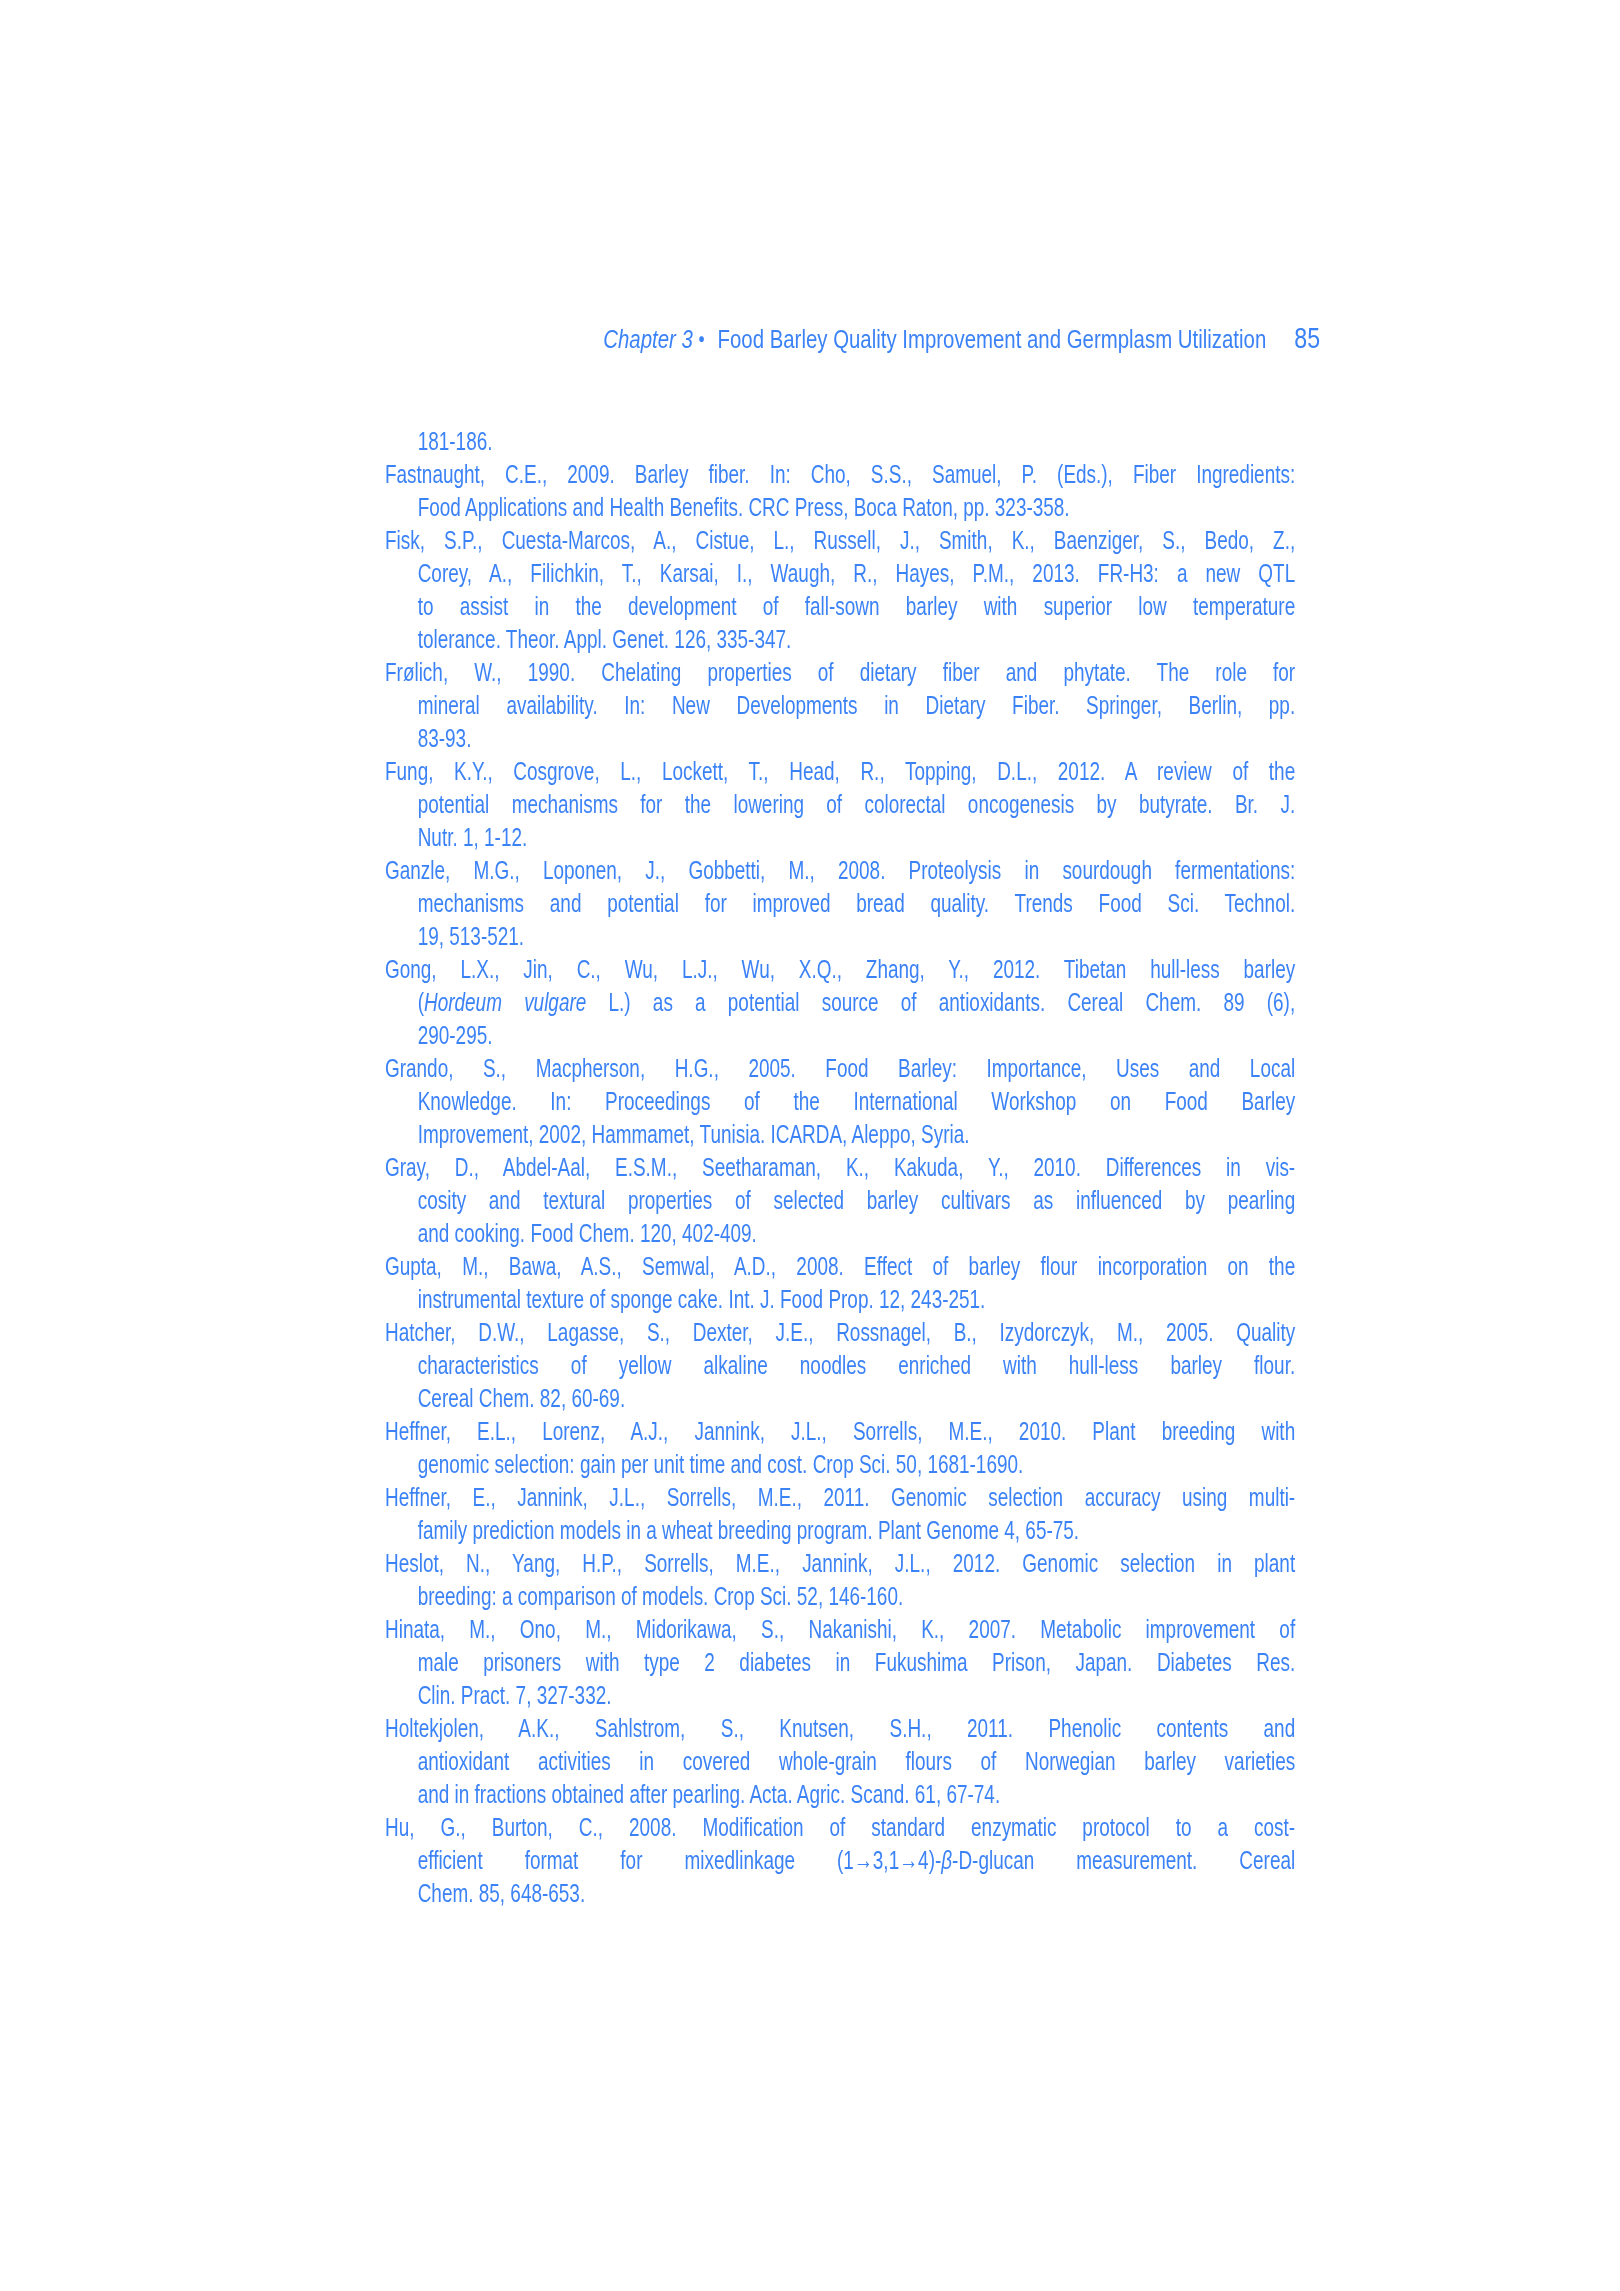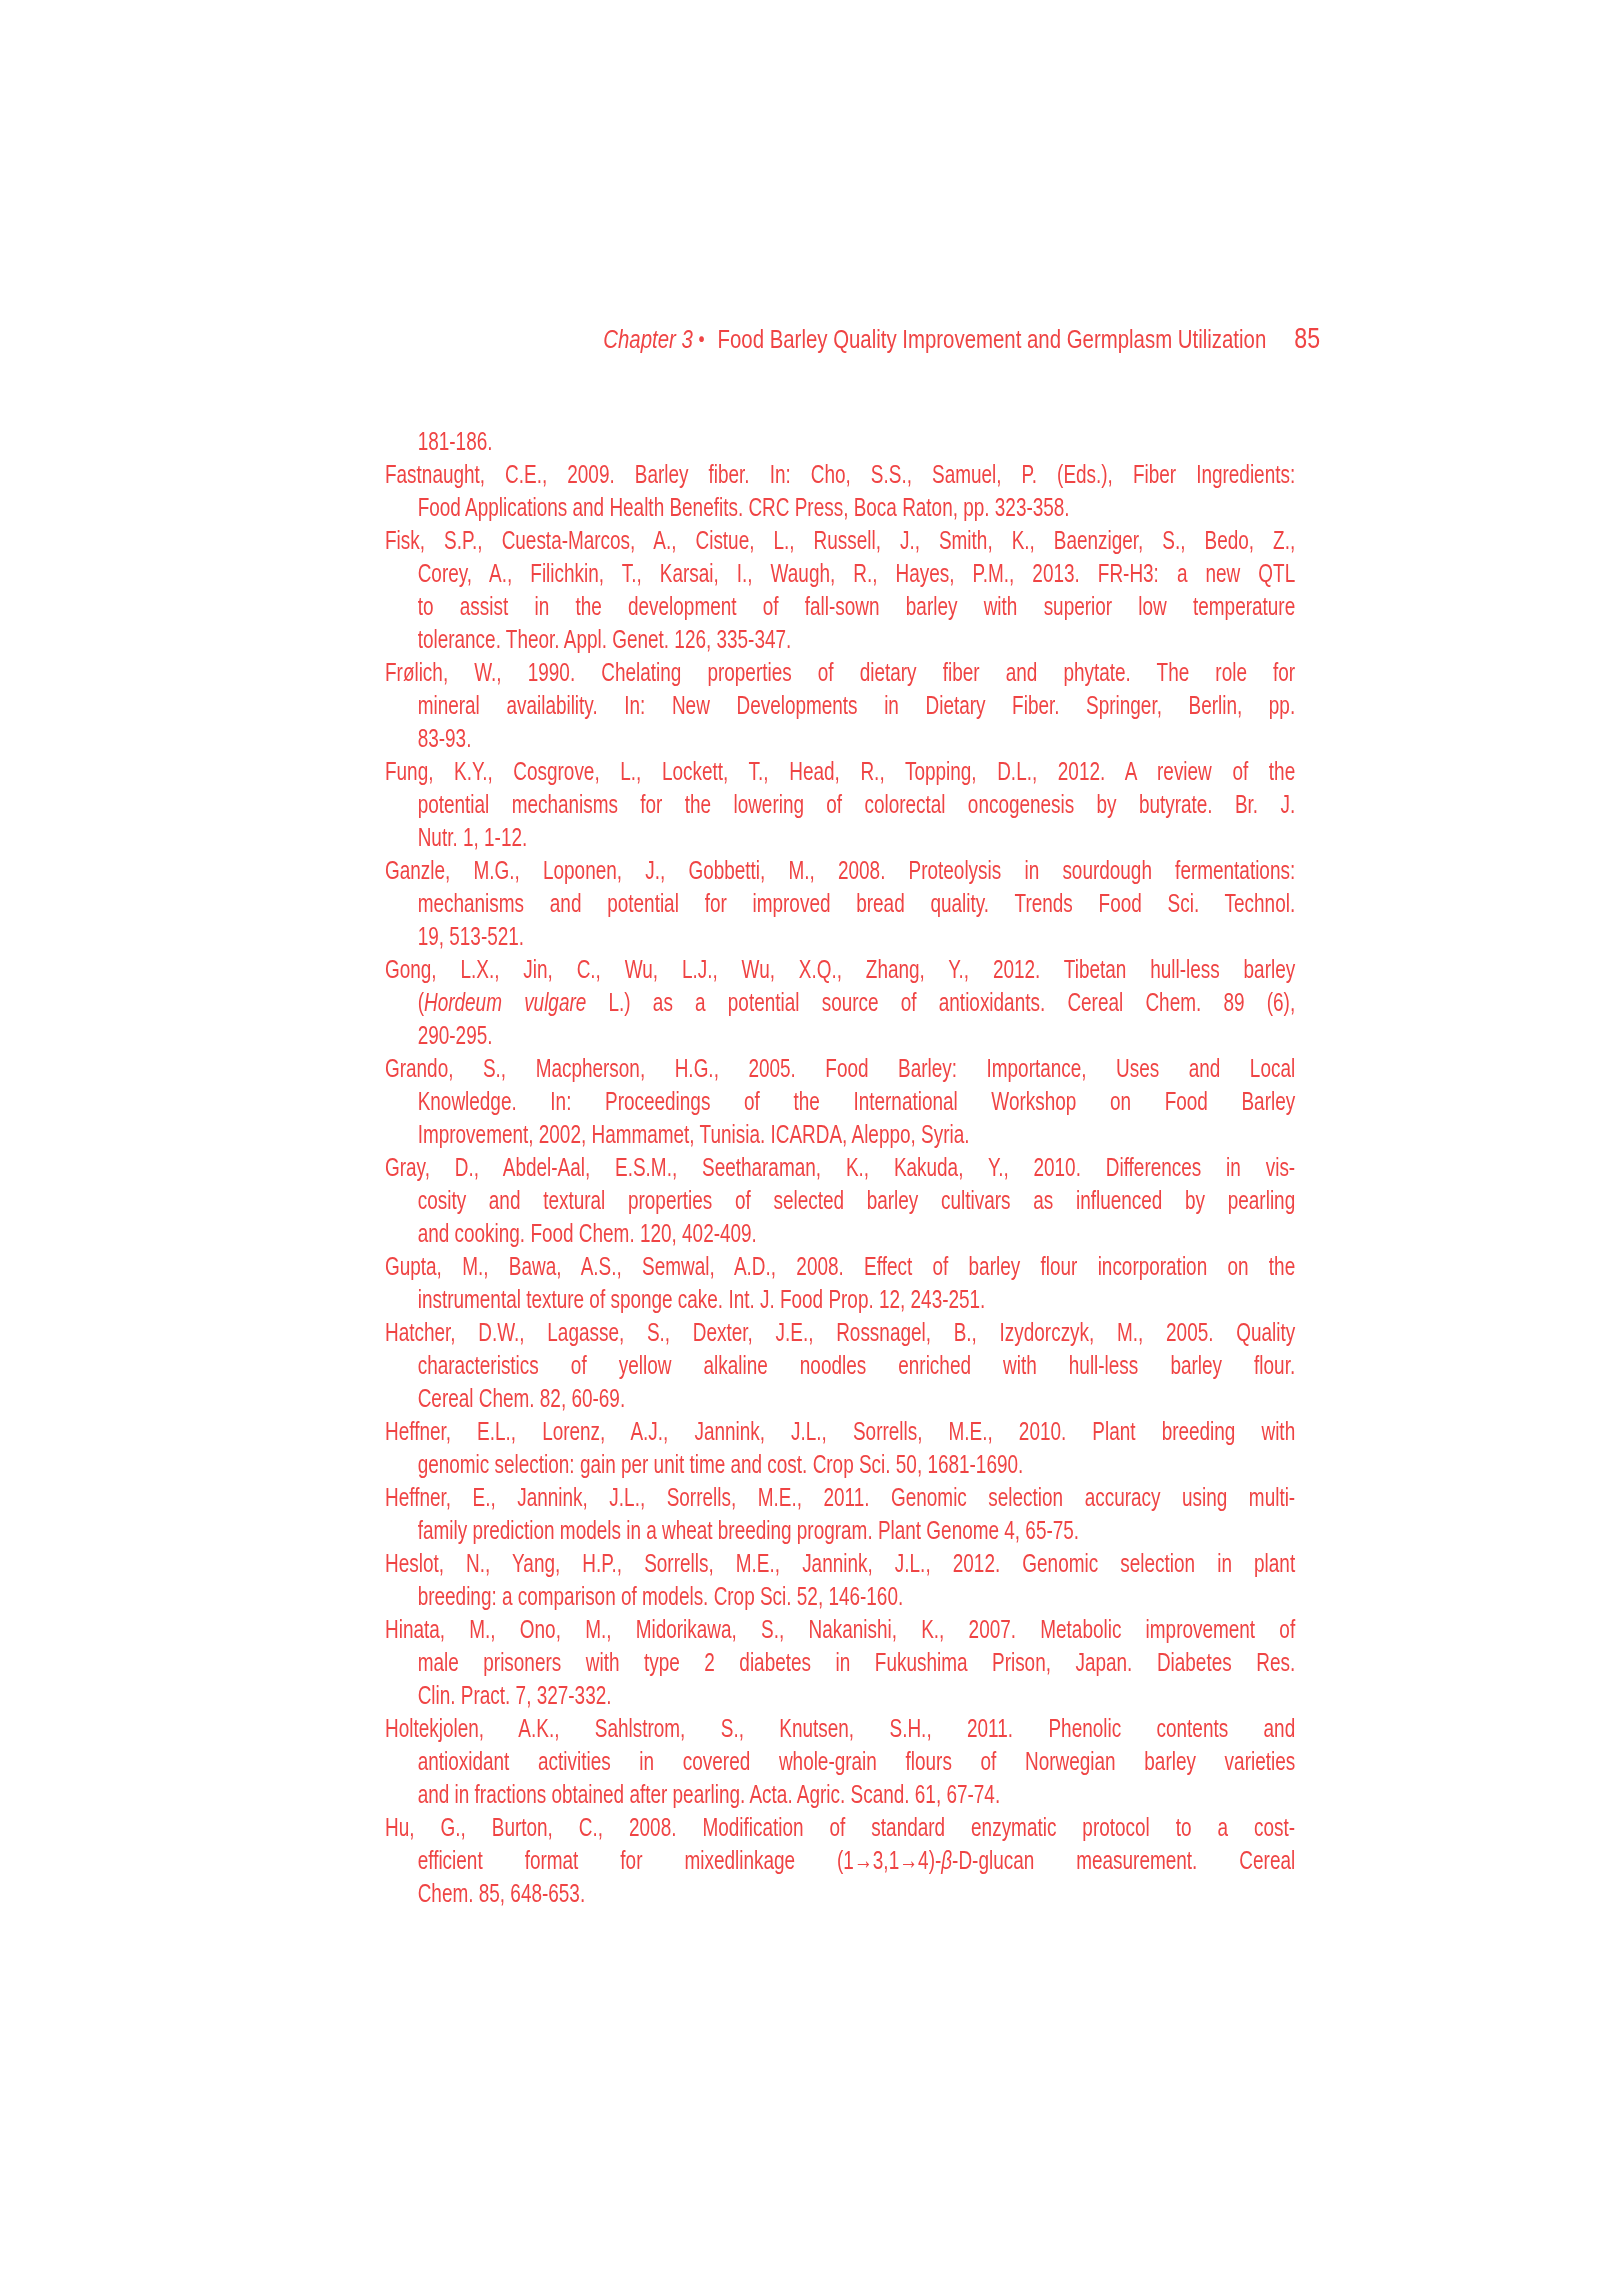"Chapter 3" .sheet { color: #ef4444 -> #3b82f6 }
